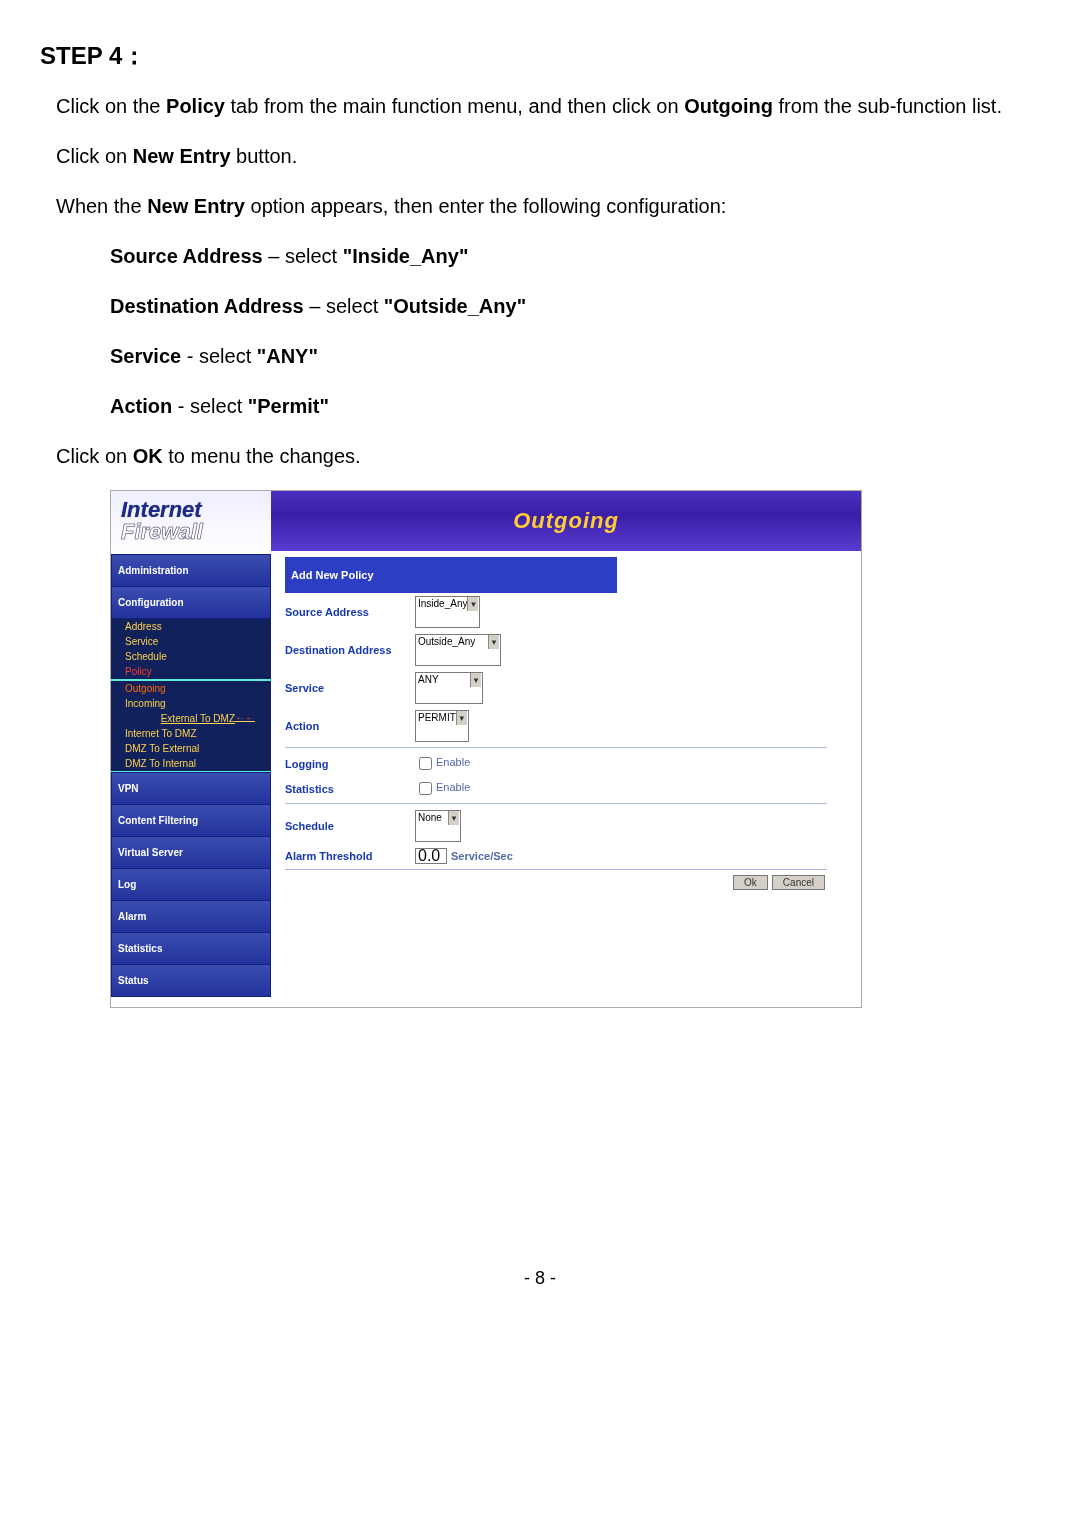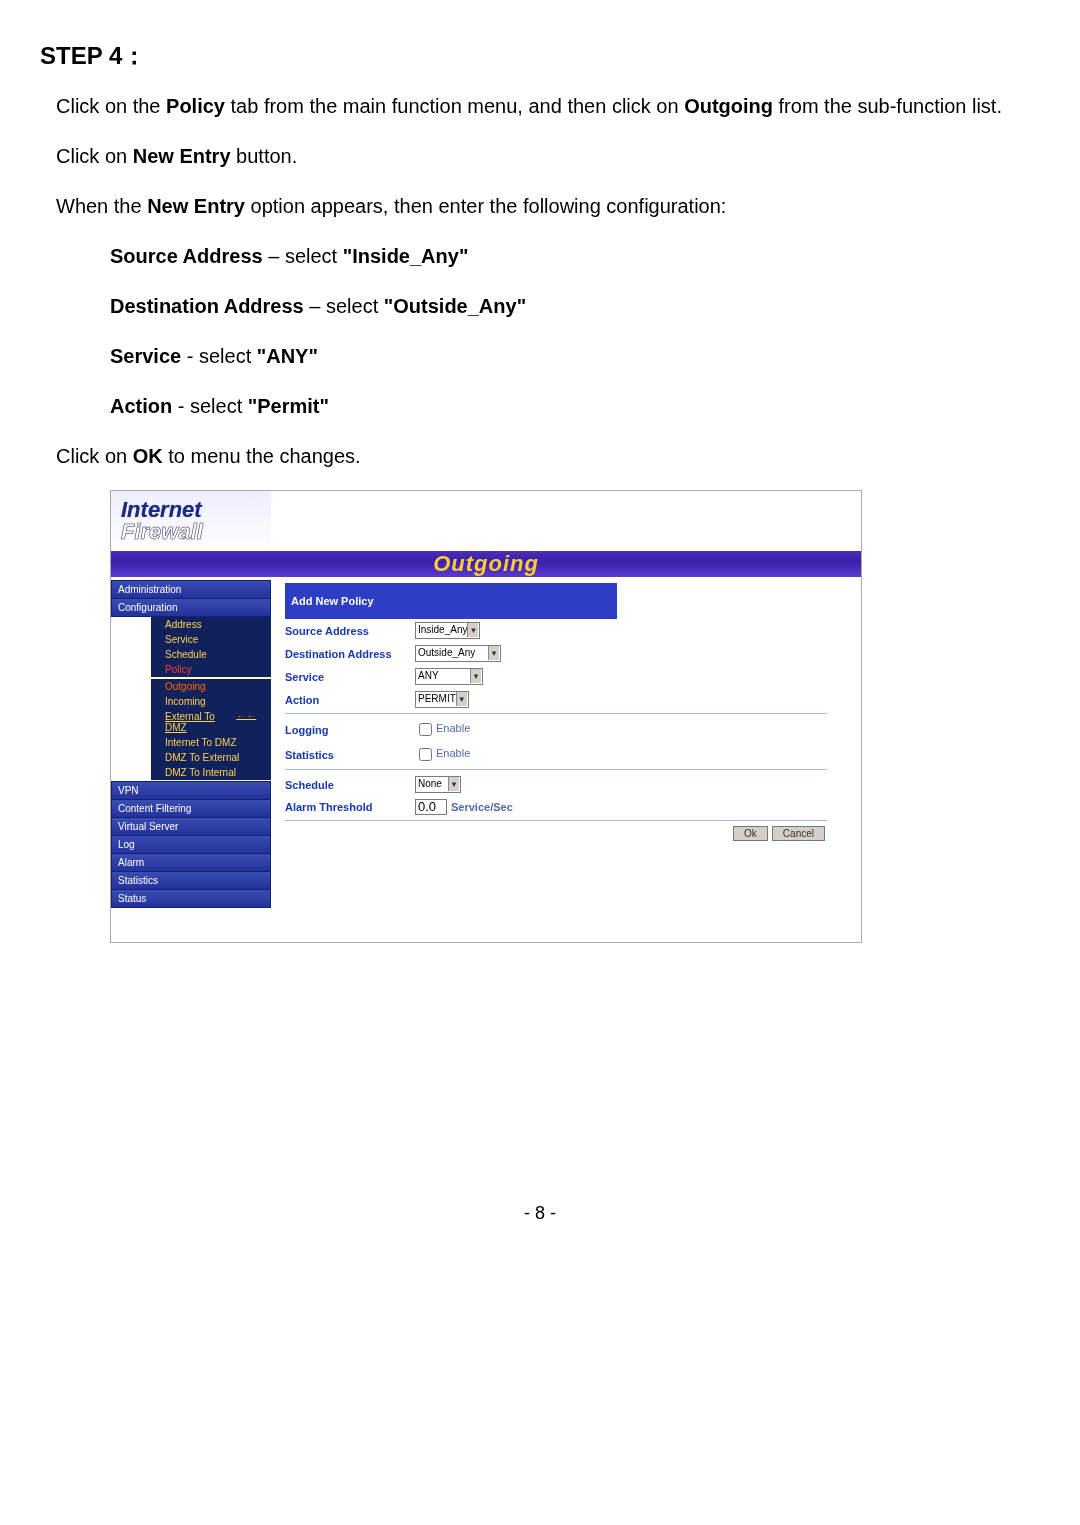"Internet" .shot-top { flex-direction: column -> none }
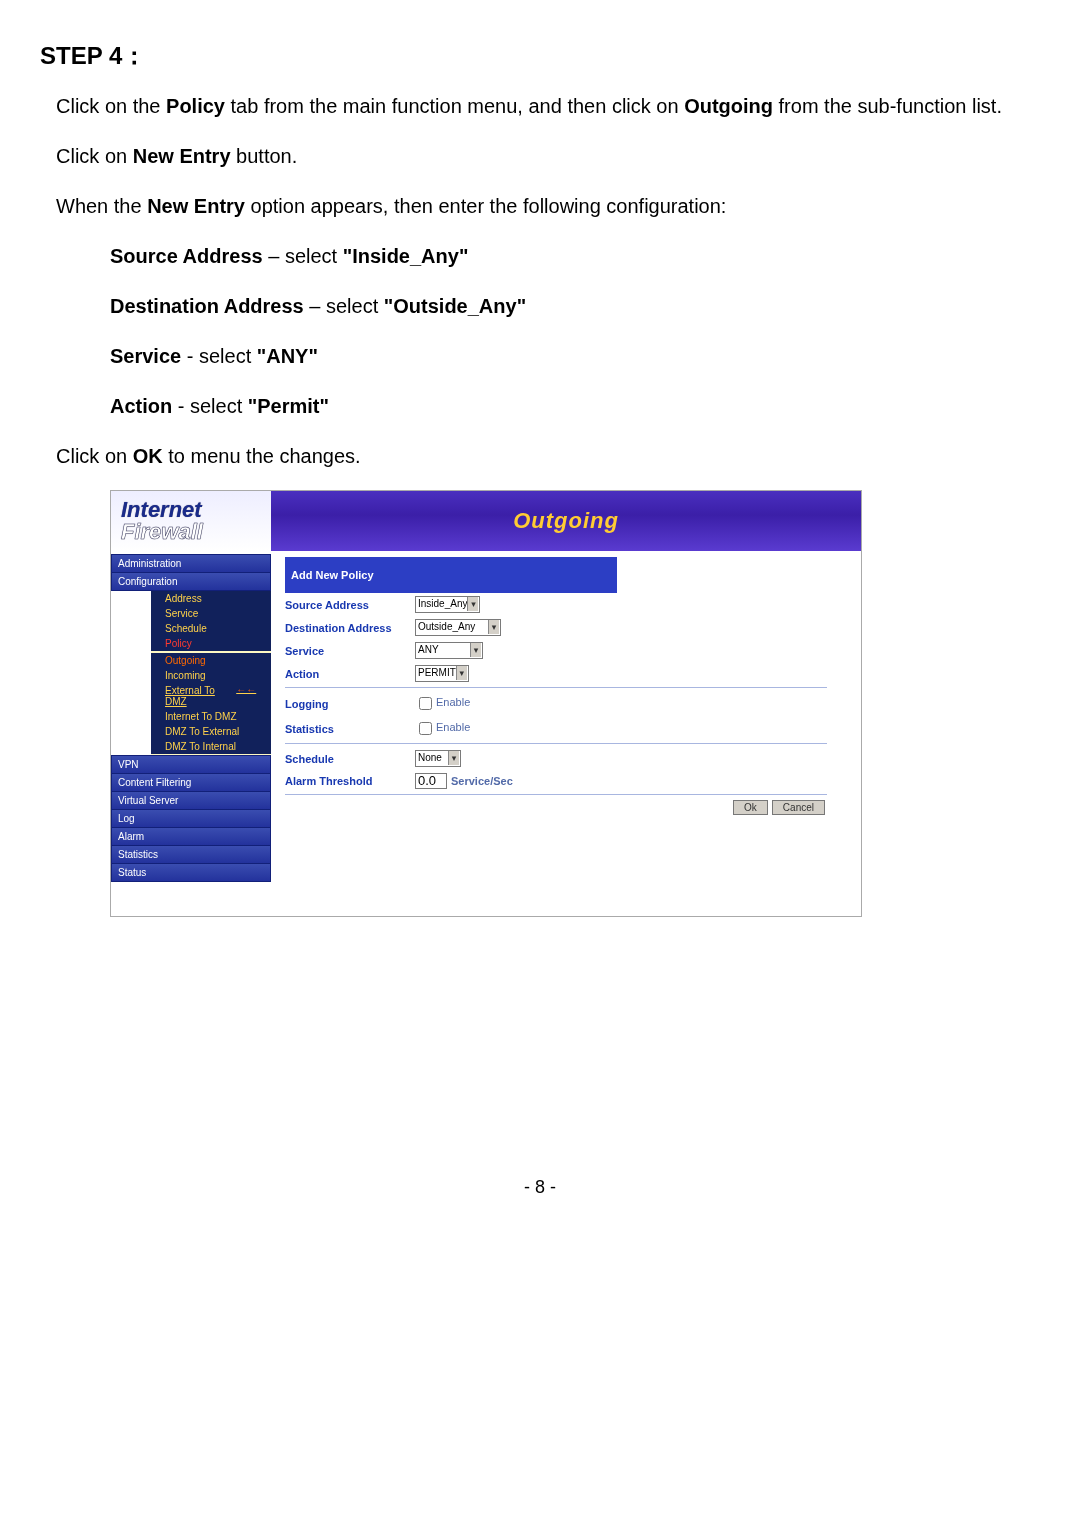"Administration" .side-h { font-weight: none -> bold; padding: 3px 6px -> 10px 6px }
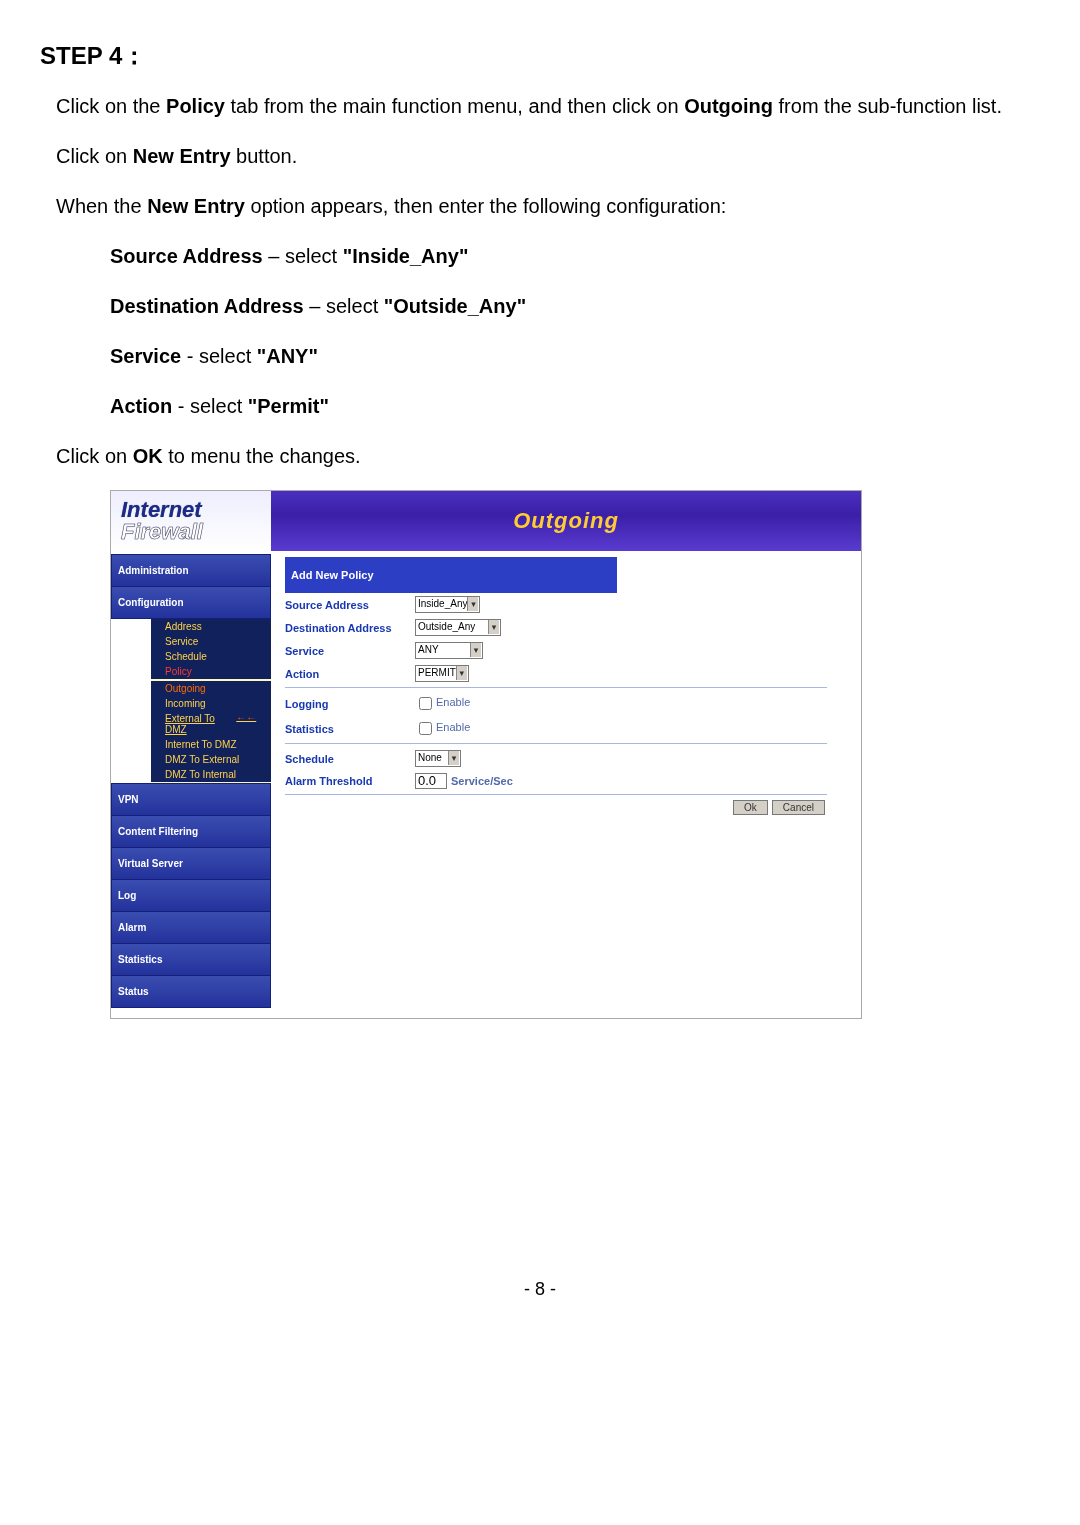"Inside_Any" .fsel { padding: 0 12px 1px 2px -> 0 12px 16px 2px }
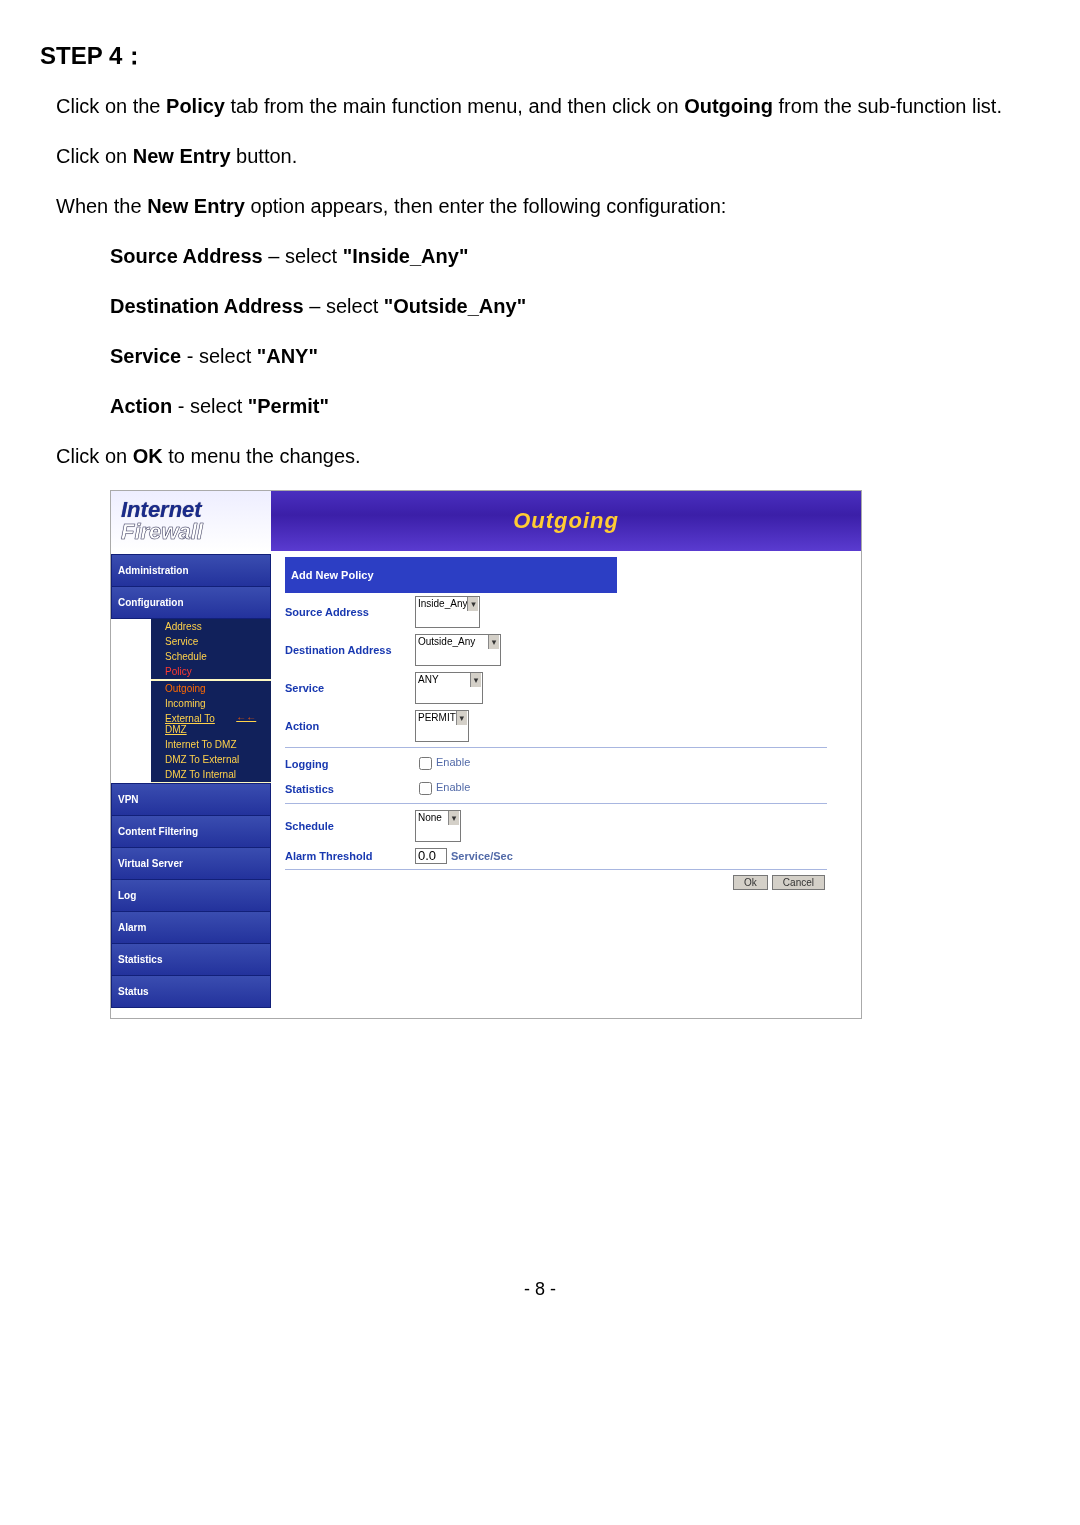"Address" .side-group { background: #fef9c3 -> #5eead4; margin-left: 40px -> none }
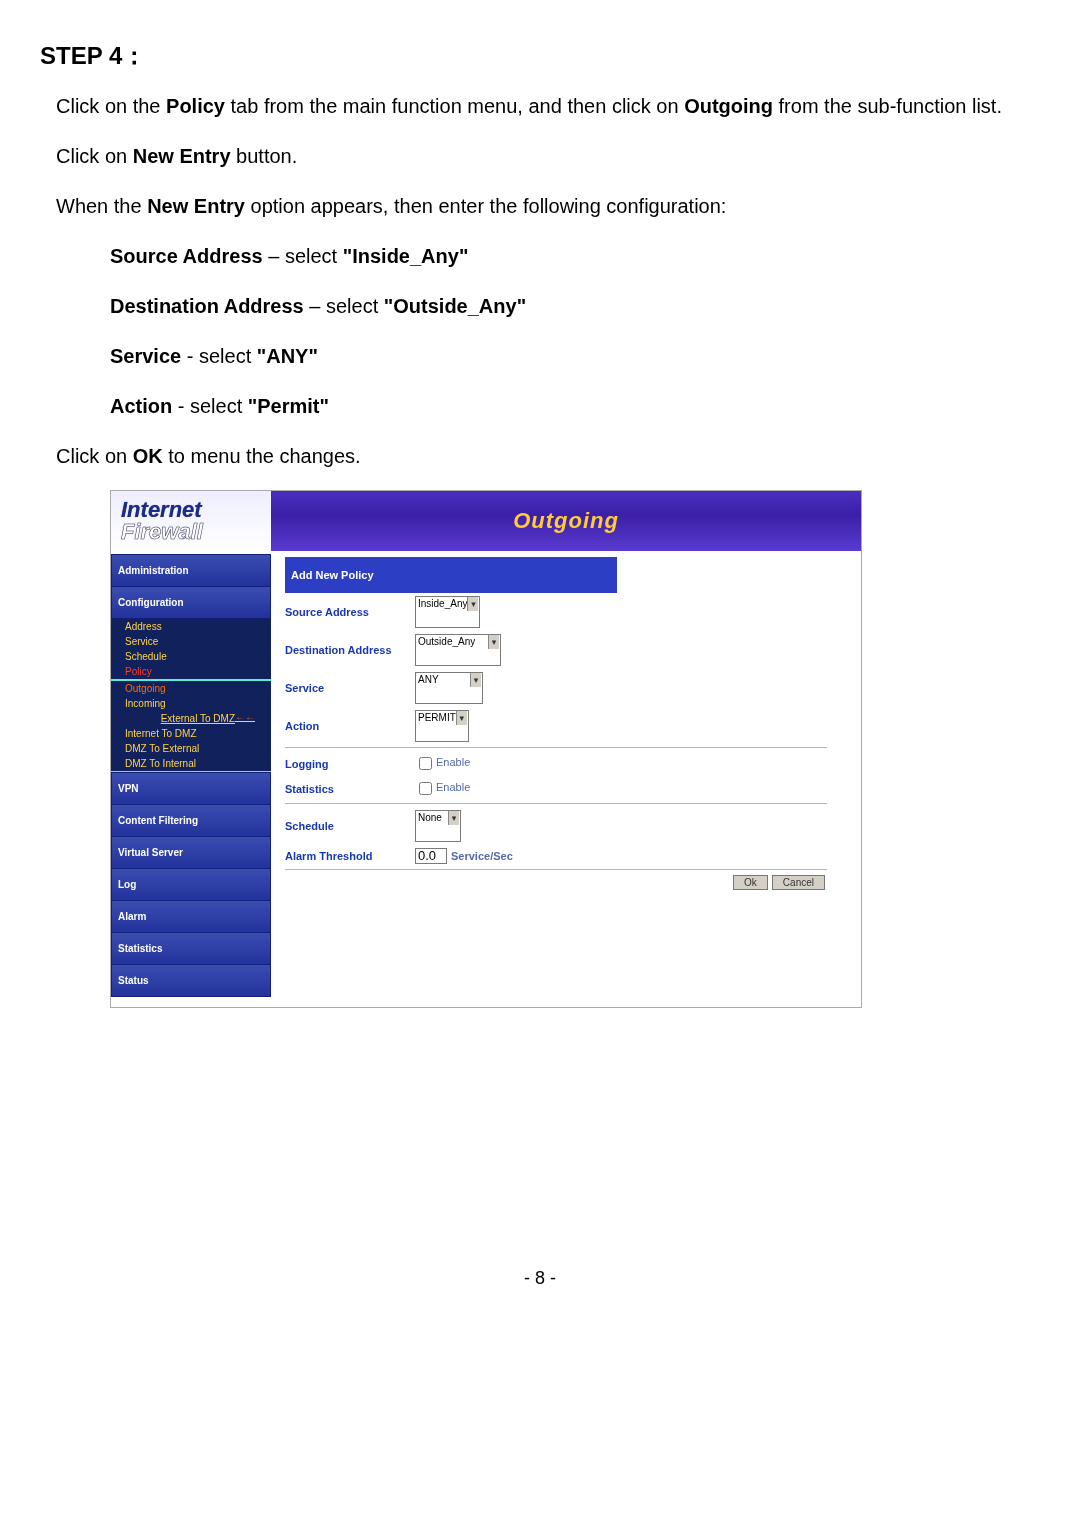"0.0" .fin { font-size: 13px -> 16px }
